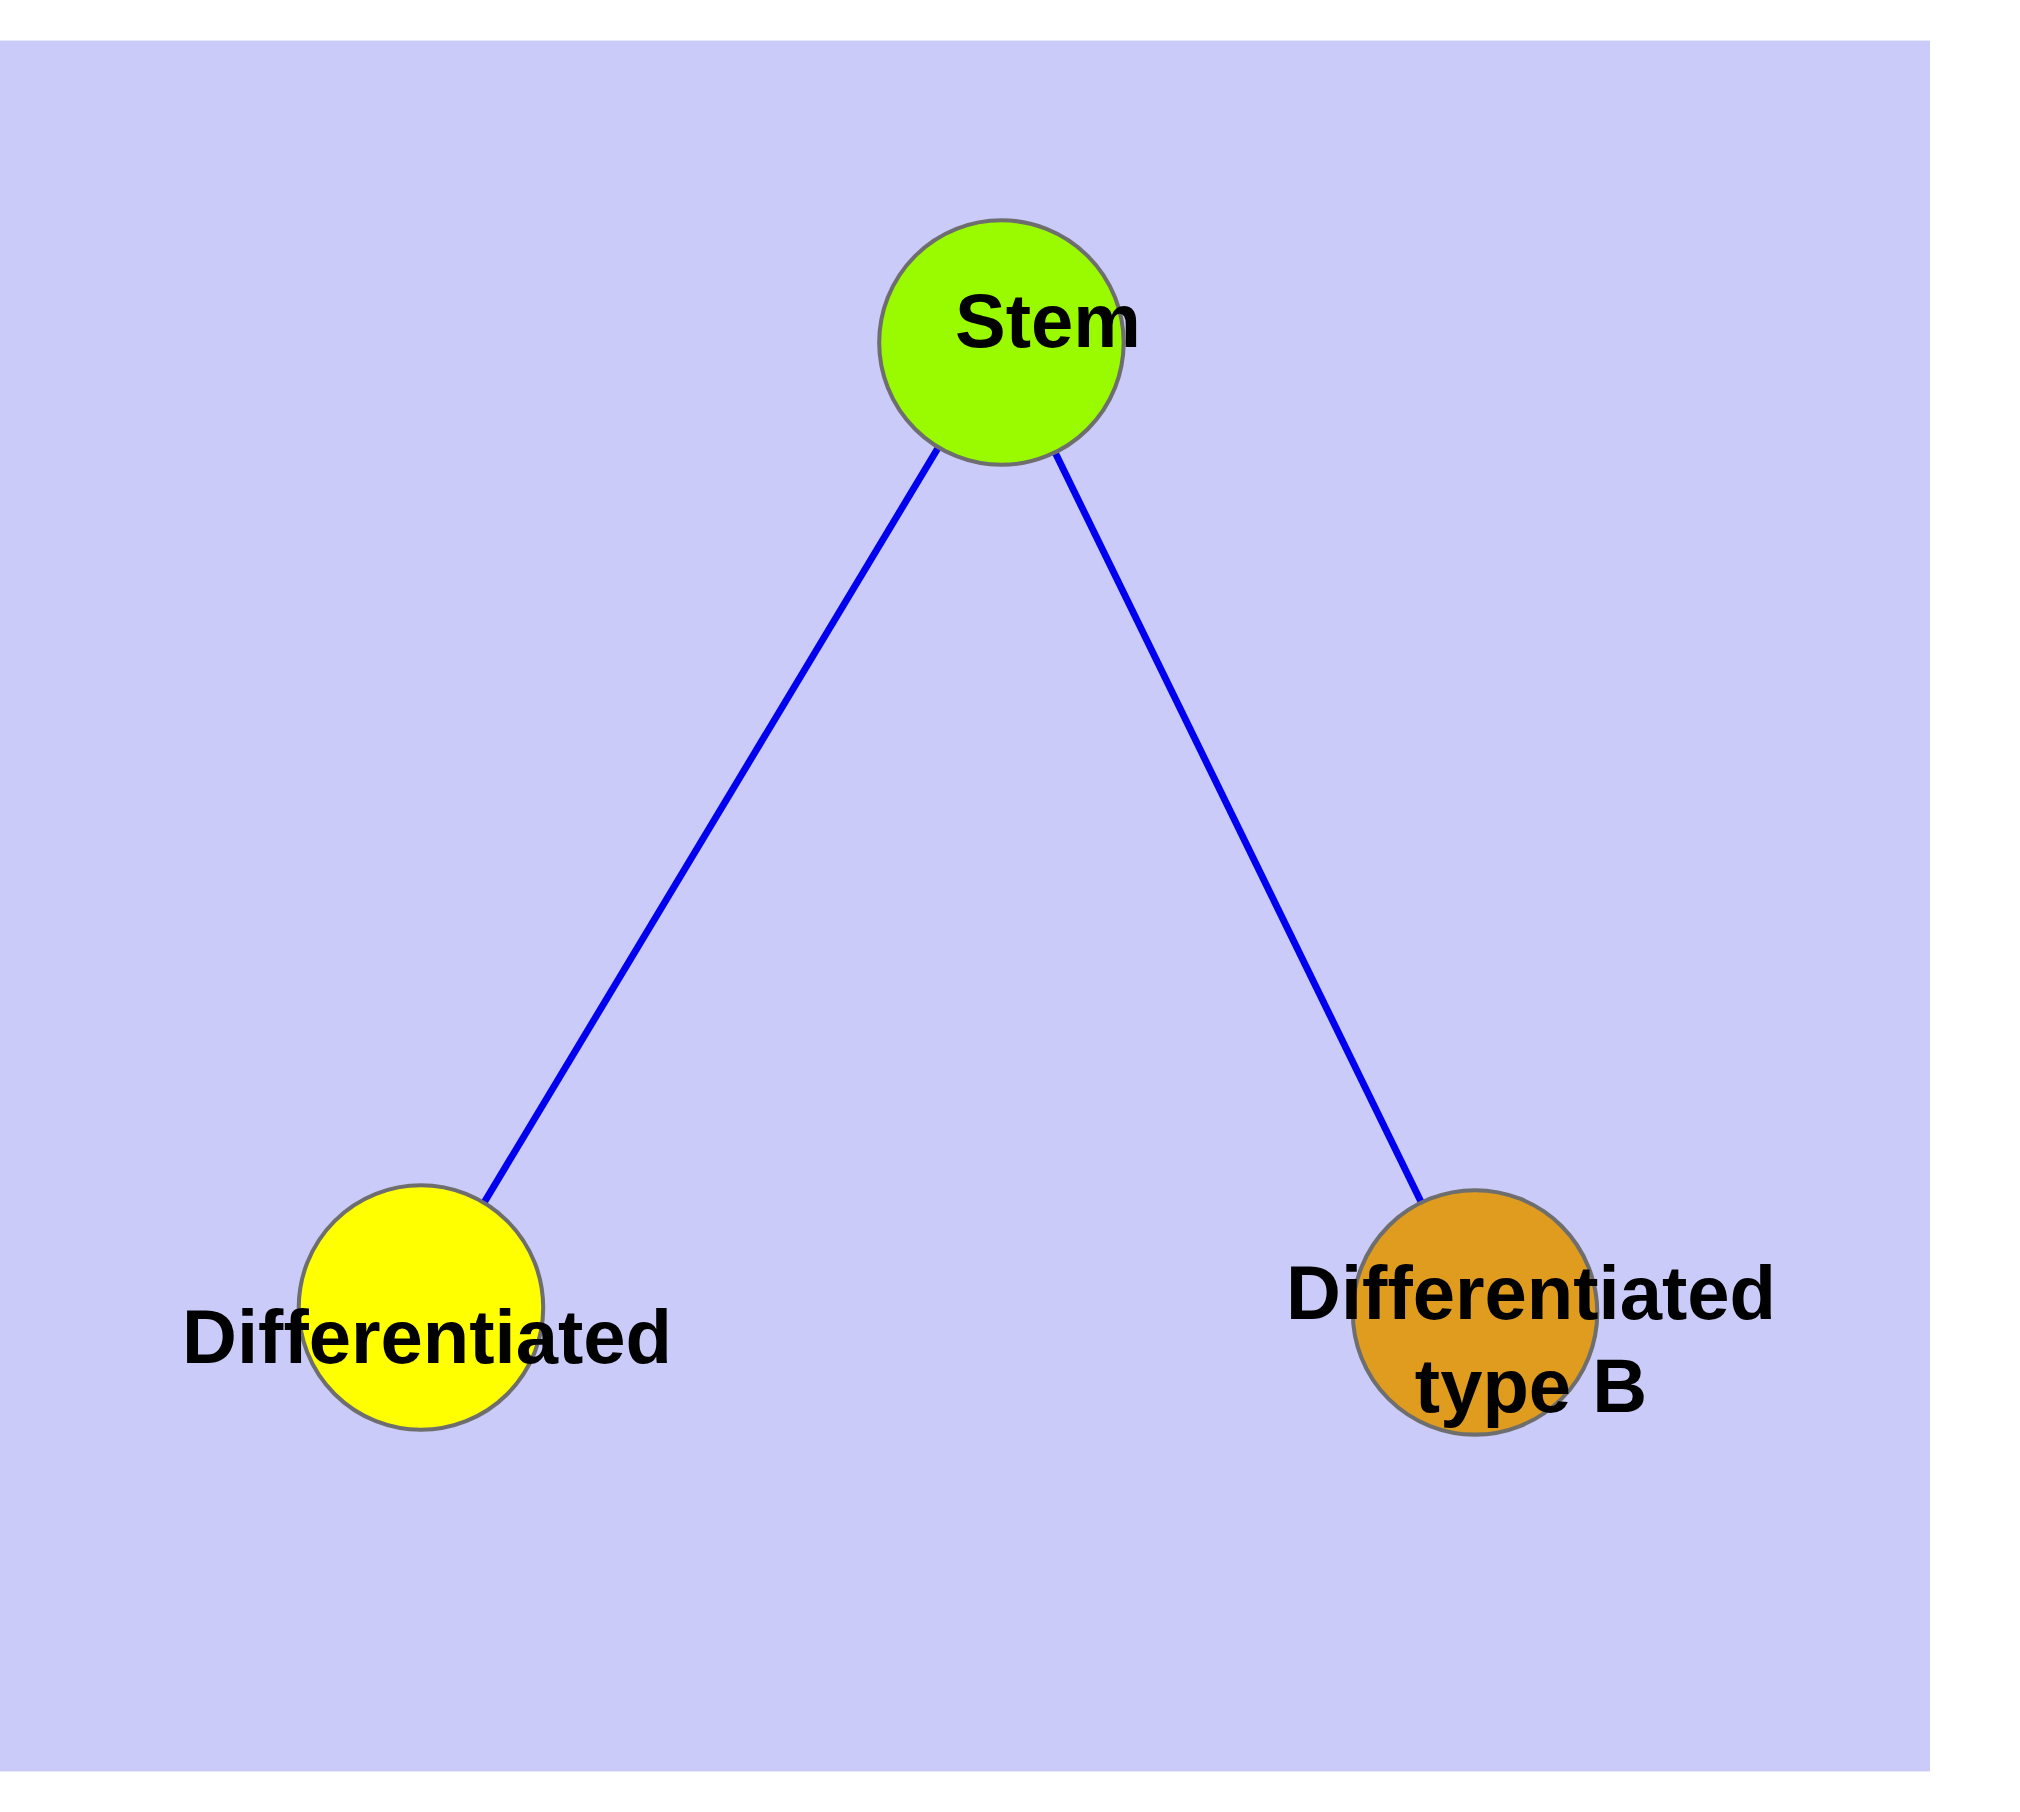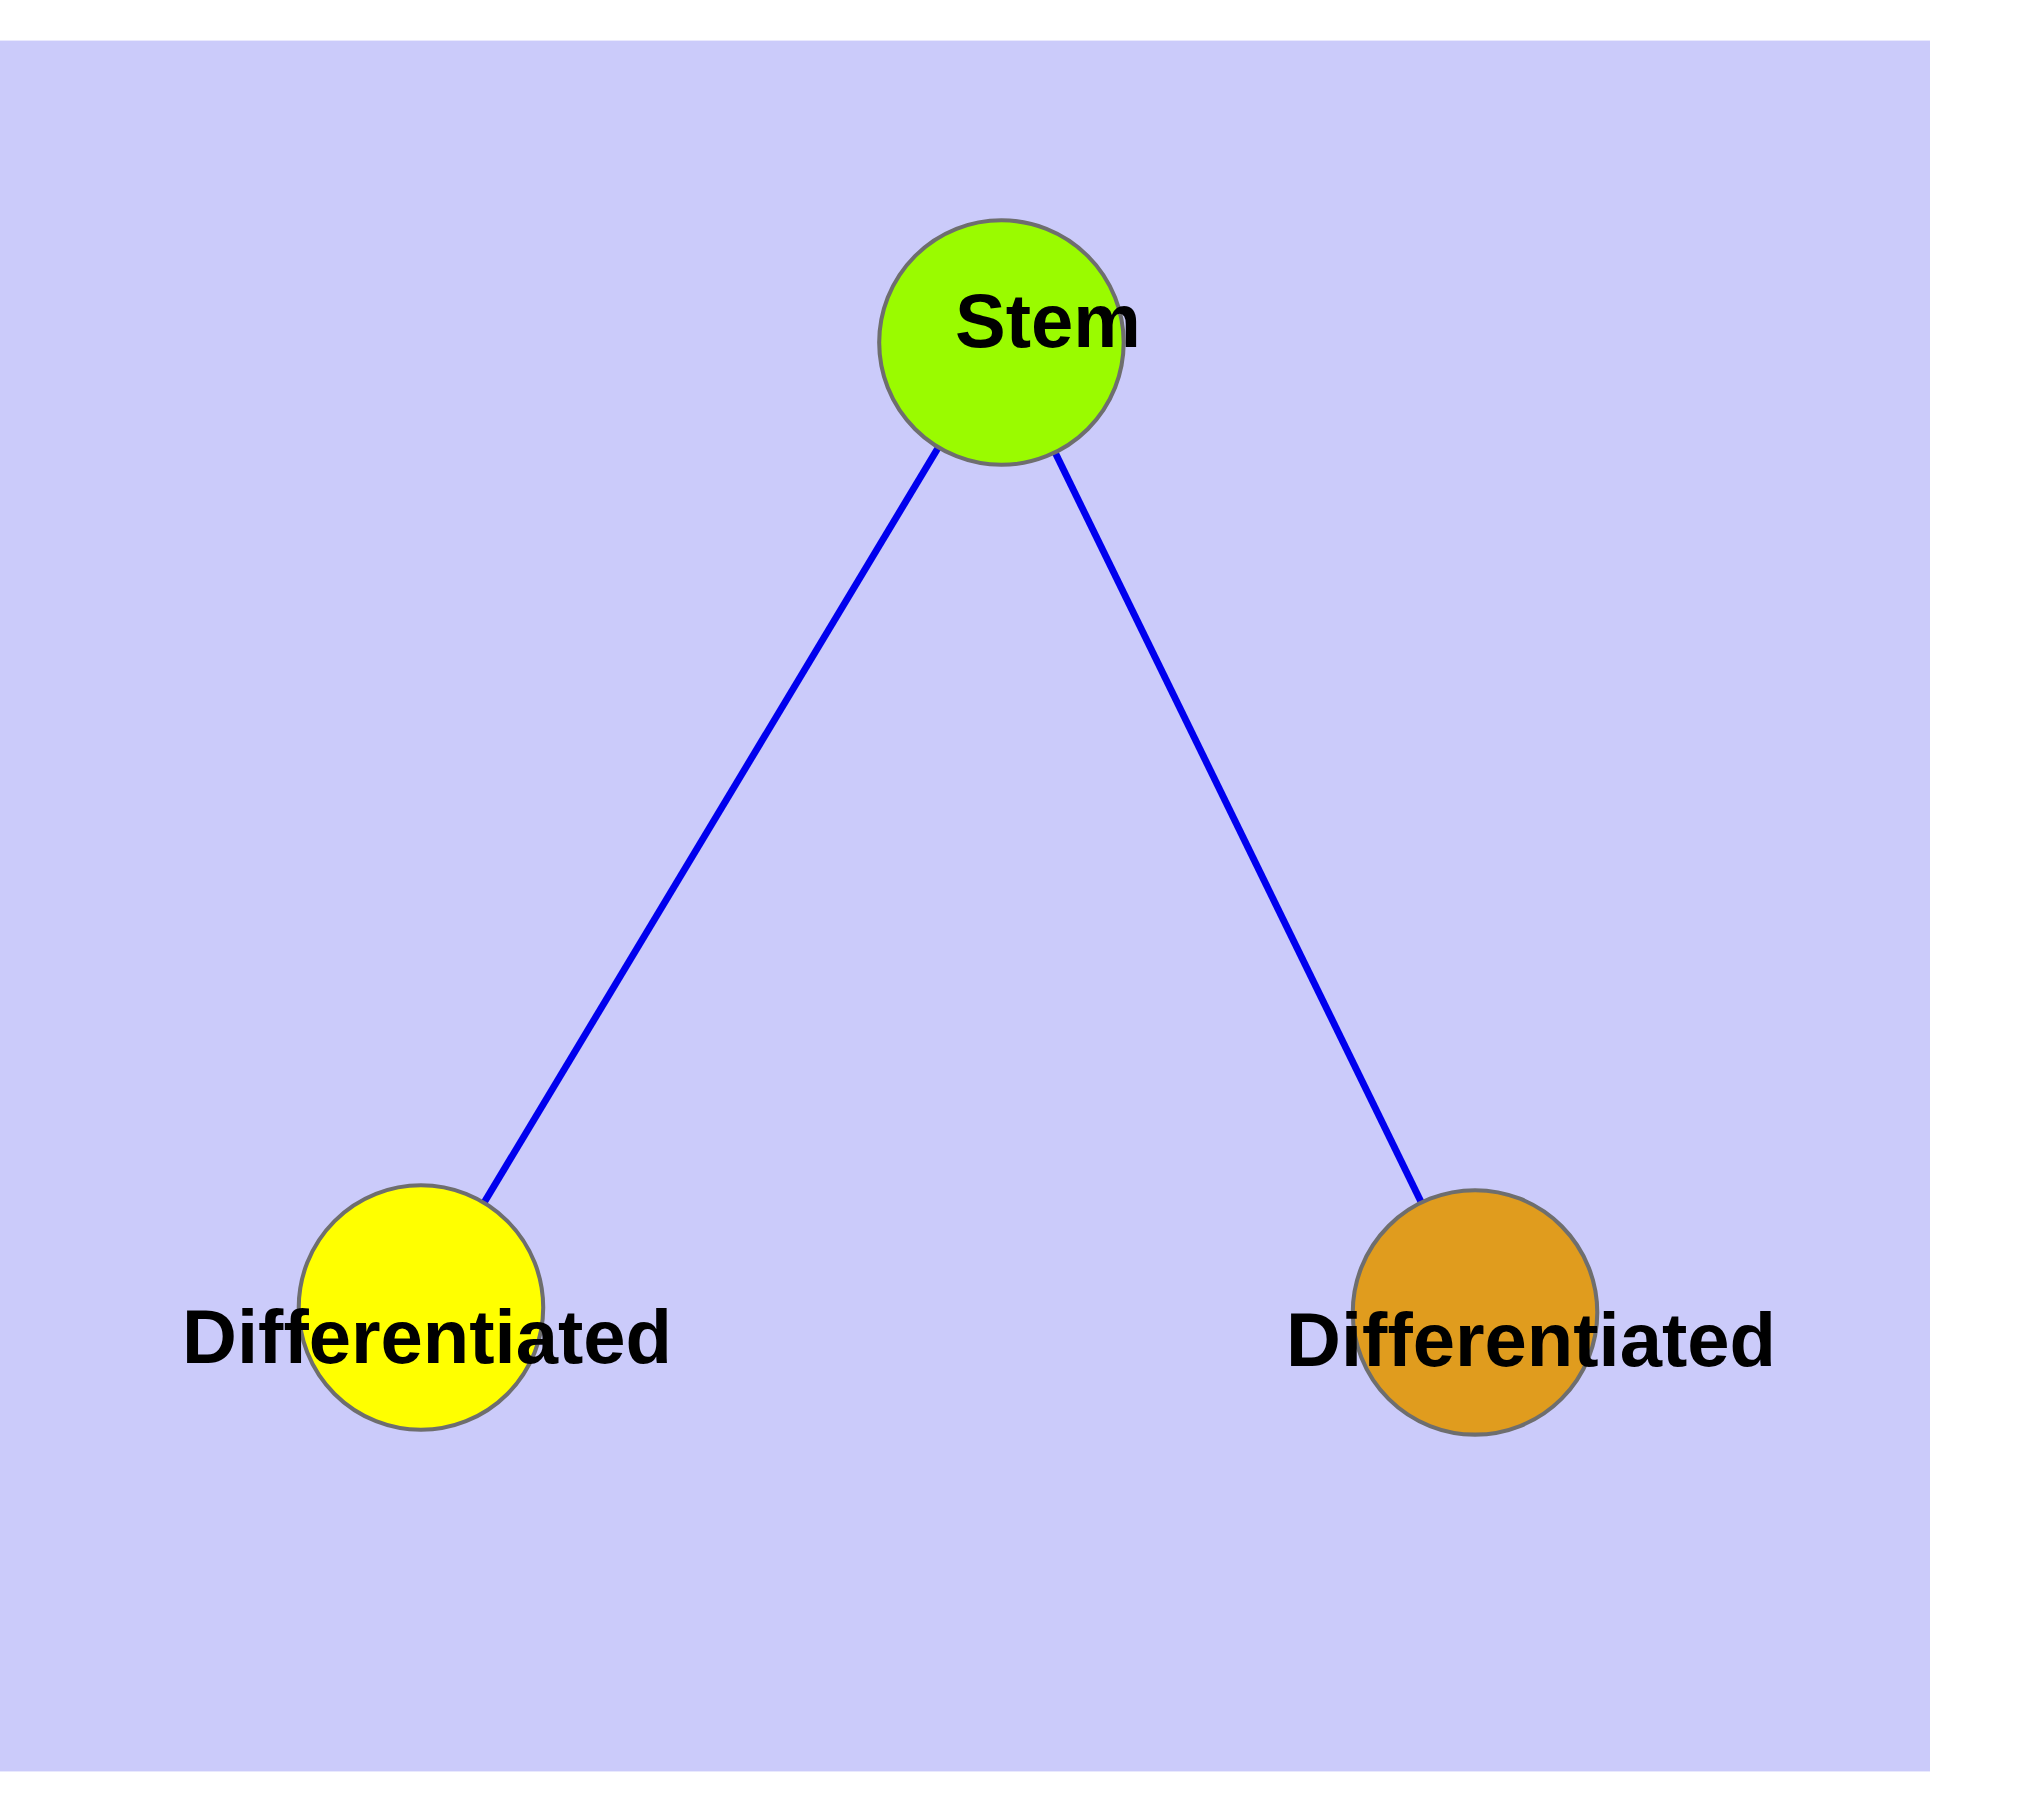"type B" span.label-line { html: none -> <span>type B</span> }
